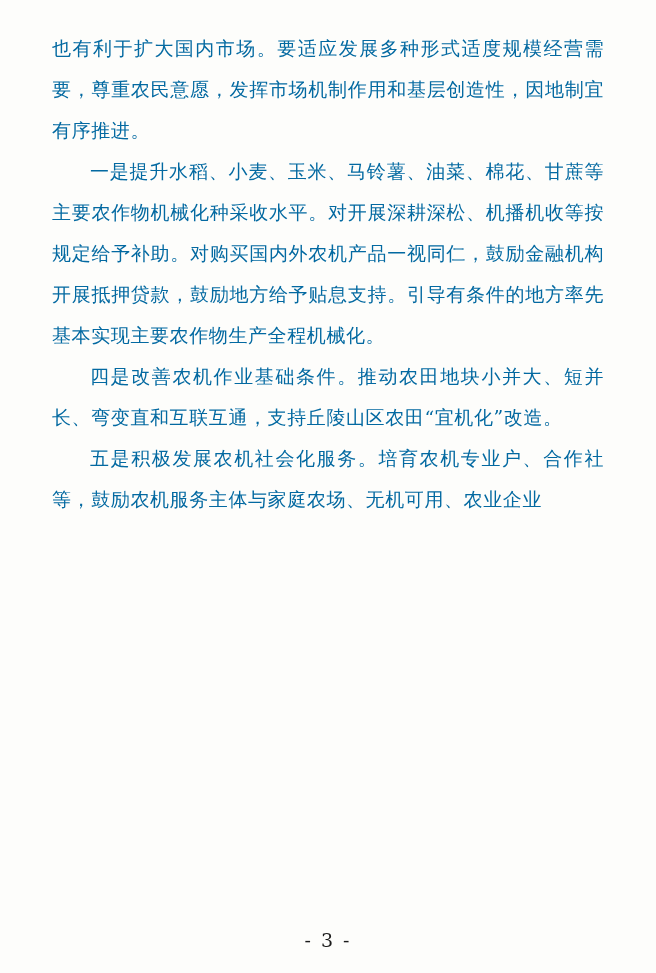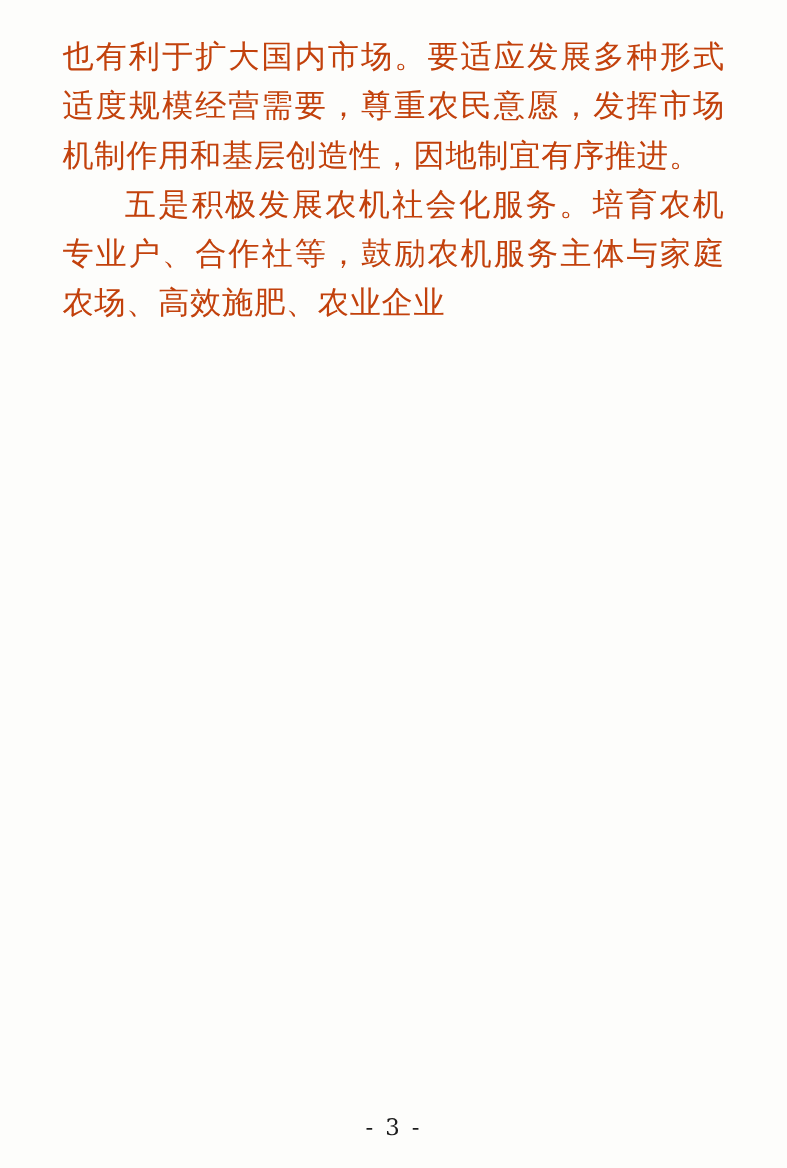"也有利于扩大国内市场。要适应发展多种形式适度规模经营需要，尊重农民意愿，发挥市场" .doc-body { color: #c2410c -> #0369a1; font-size: 26px -> 19px }
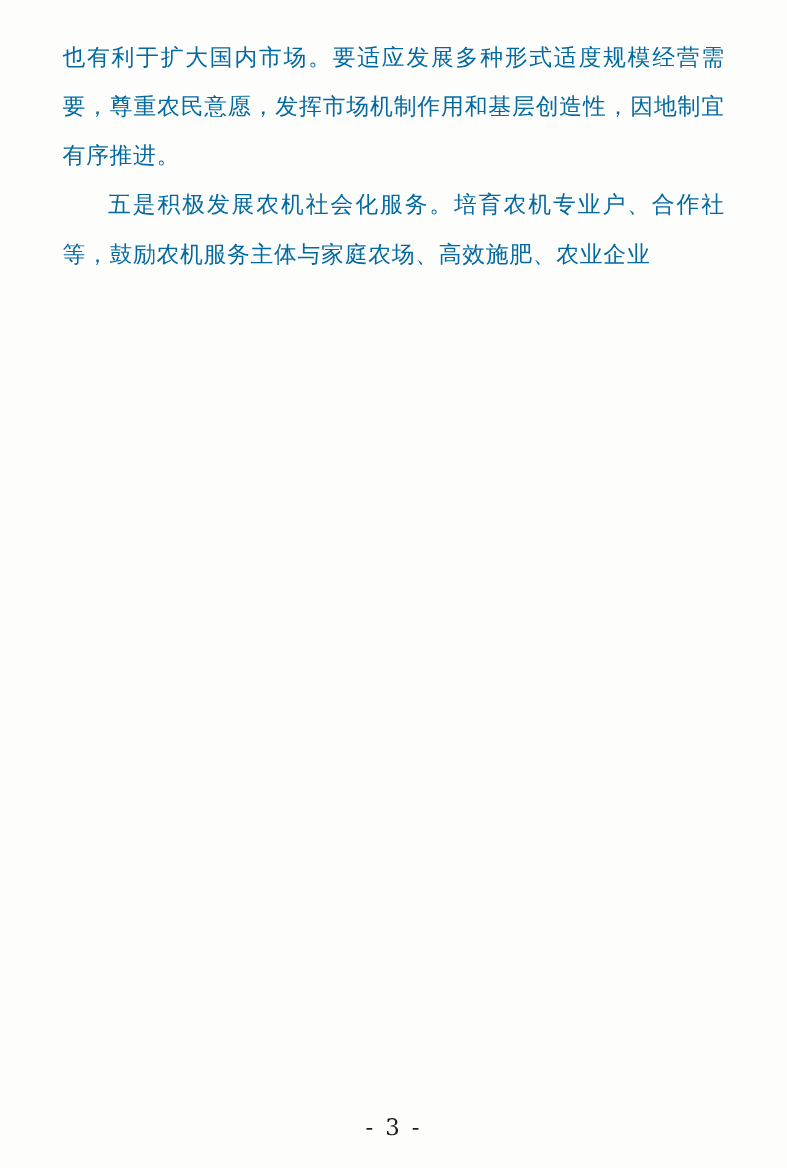"一是提升水稻、小麦、玉米、马铃薯、油菜、棉花、甘蔗等主要农作物机械化种采收水平。" p.para { html: none -> <p>一是提升水稻、小麦、玉米、马铃薯、油菜、棉花、甘蔗等主要农作物机械化种采收水平。对开展深耕深松、机播机收等按规定给予补助。对购买国内外农机产品一视同仁，鼓励金融机构开展抵押贷款，鼓励地方给予贴息支持。引导有条件的地方率先基本实现主要农作物生产全程机械化。</p> }
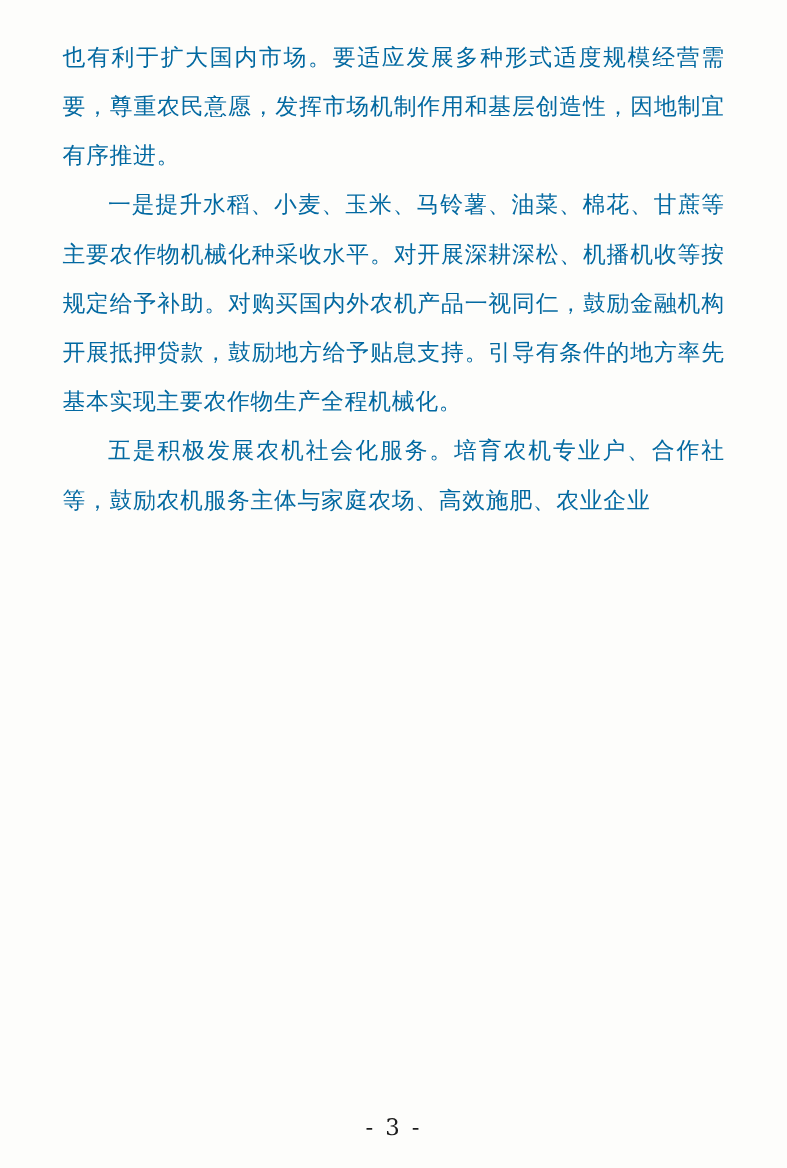"四是改善农机作业基础条件。推动农田地块小并大、短并长、弯变直和互联互通，支持丘陵" p.para { html: none -> <p>四是改善农机作业基础条件。推动农田地块小并大、短并长、弯变直和互联互通，支持丘陵山区农田“宜机化”改造。</p> }
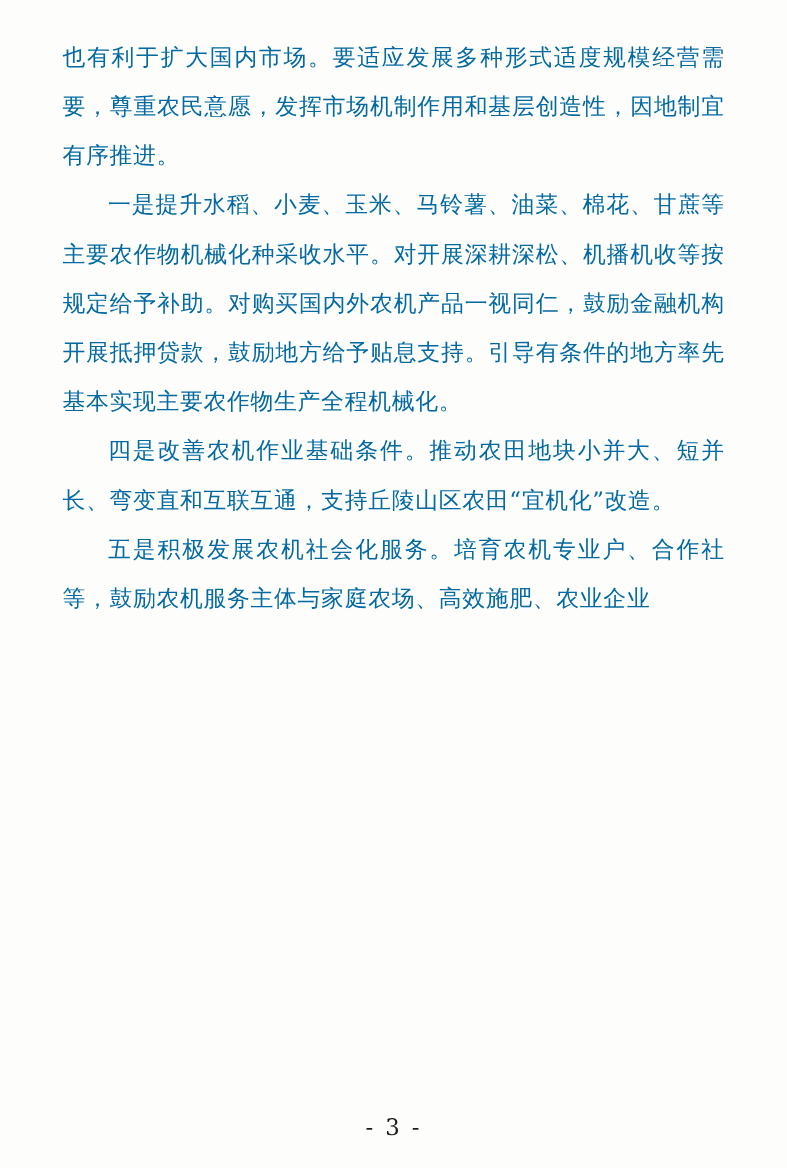"五是积极发展农机社会化服务。培育农机专业户、合作社等，鼓励农机服务主体与家庭农场" p.para { text: 高效施肥 -> 无机可用 }
